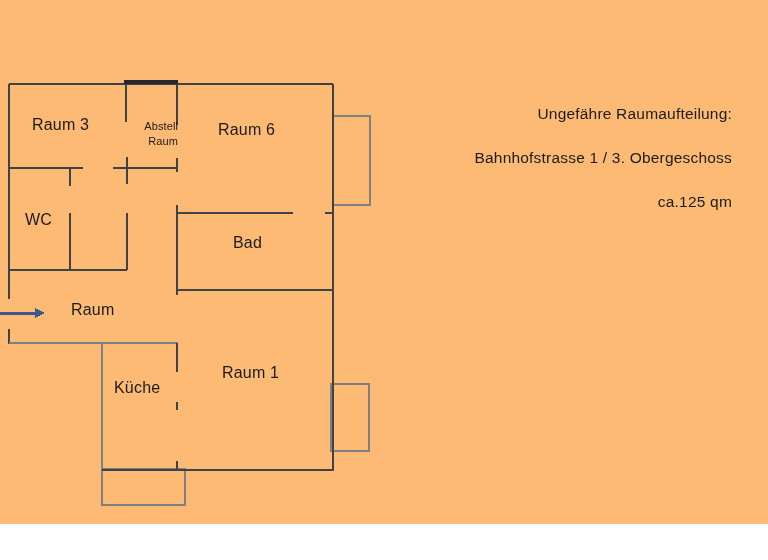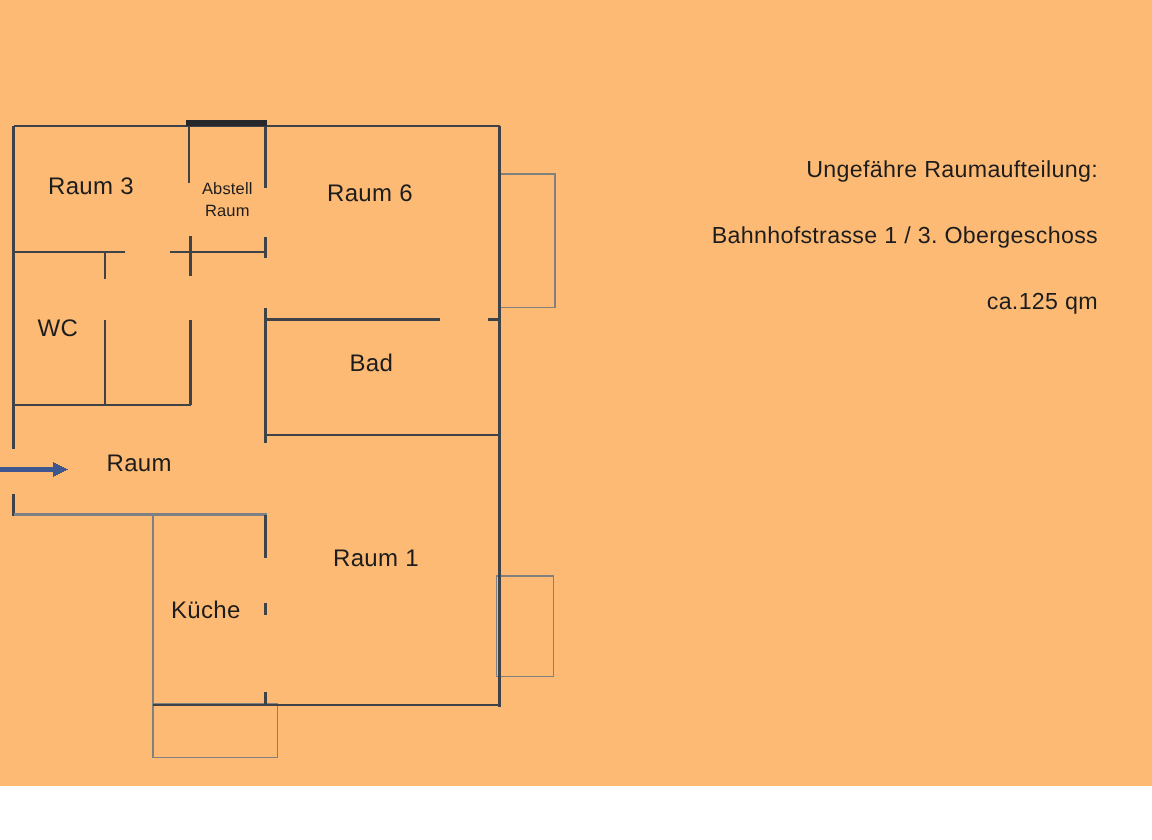"Abstell" .abstell-label { text-align: center -> right }
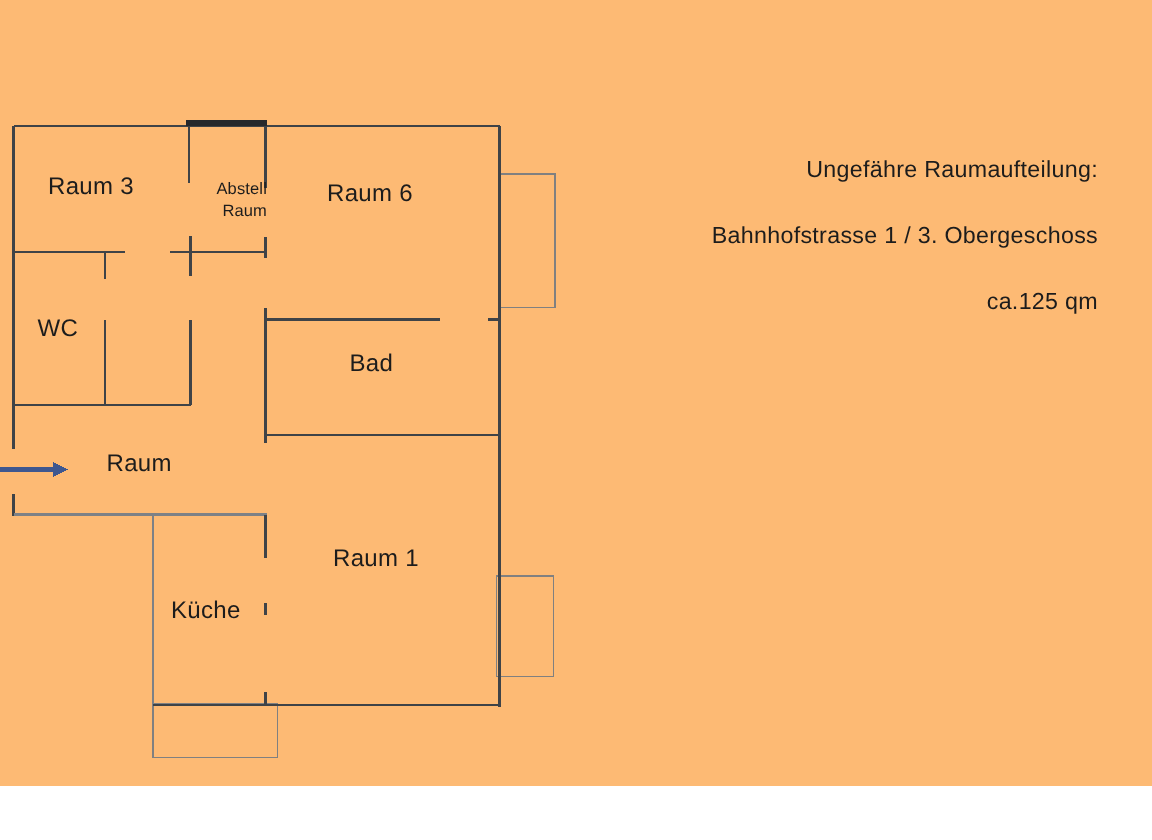"Küche" div.room-label { top: 400px -> 380px }
